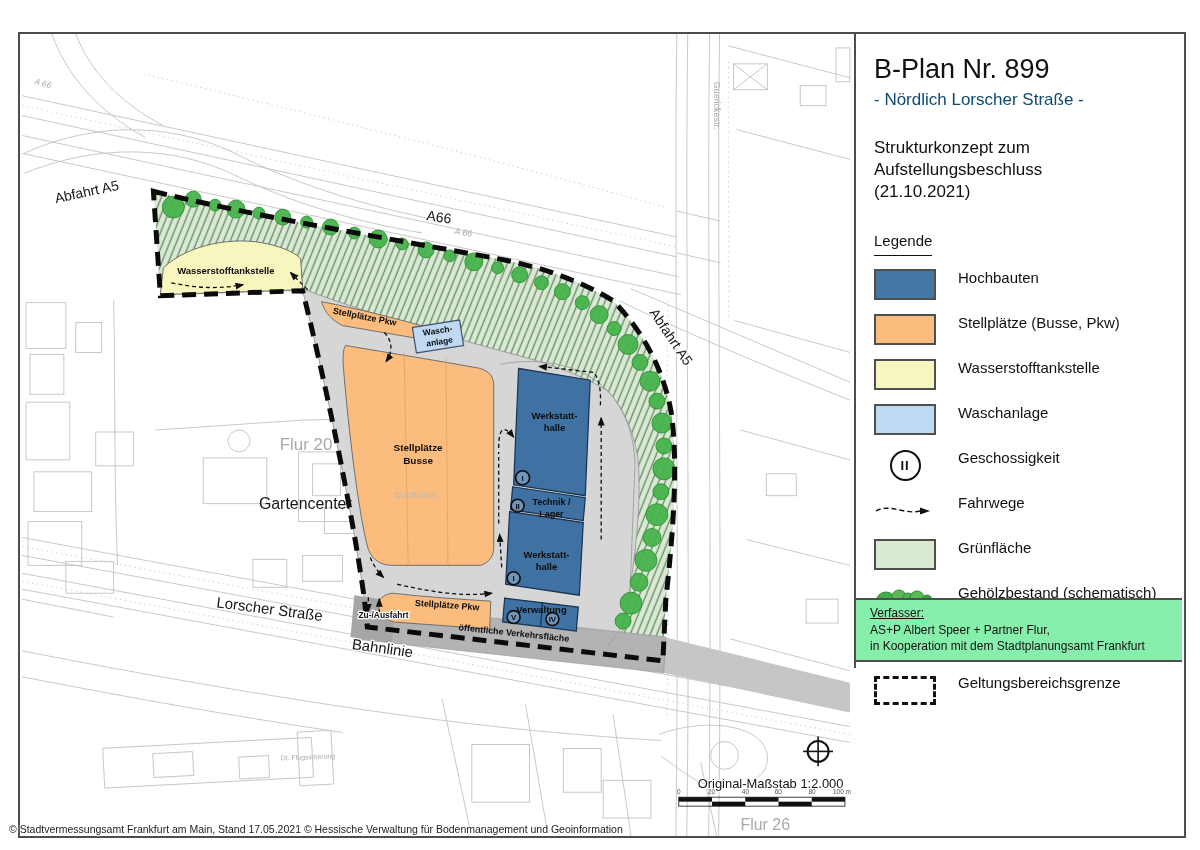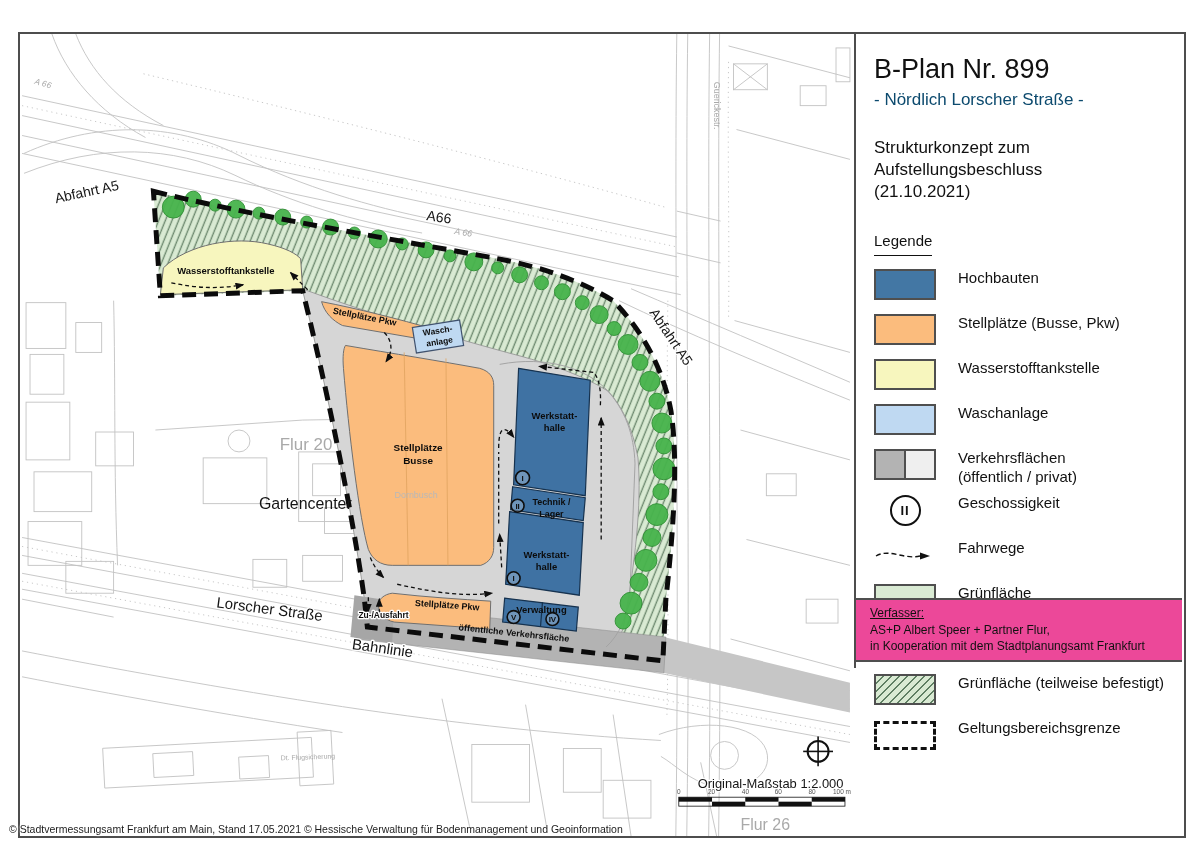"Verkehrsflächen" div.lrow { html: <div> <div> <div></div> <div></div> </div> <div> <div>Verkehrsflächen</div> <div>(öffentlich / privat)</div> </div> </div> -> none }
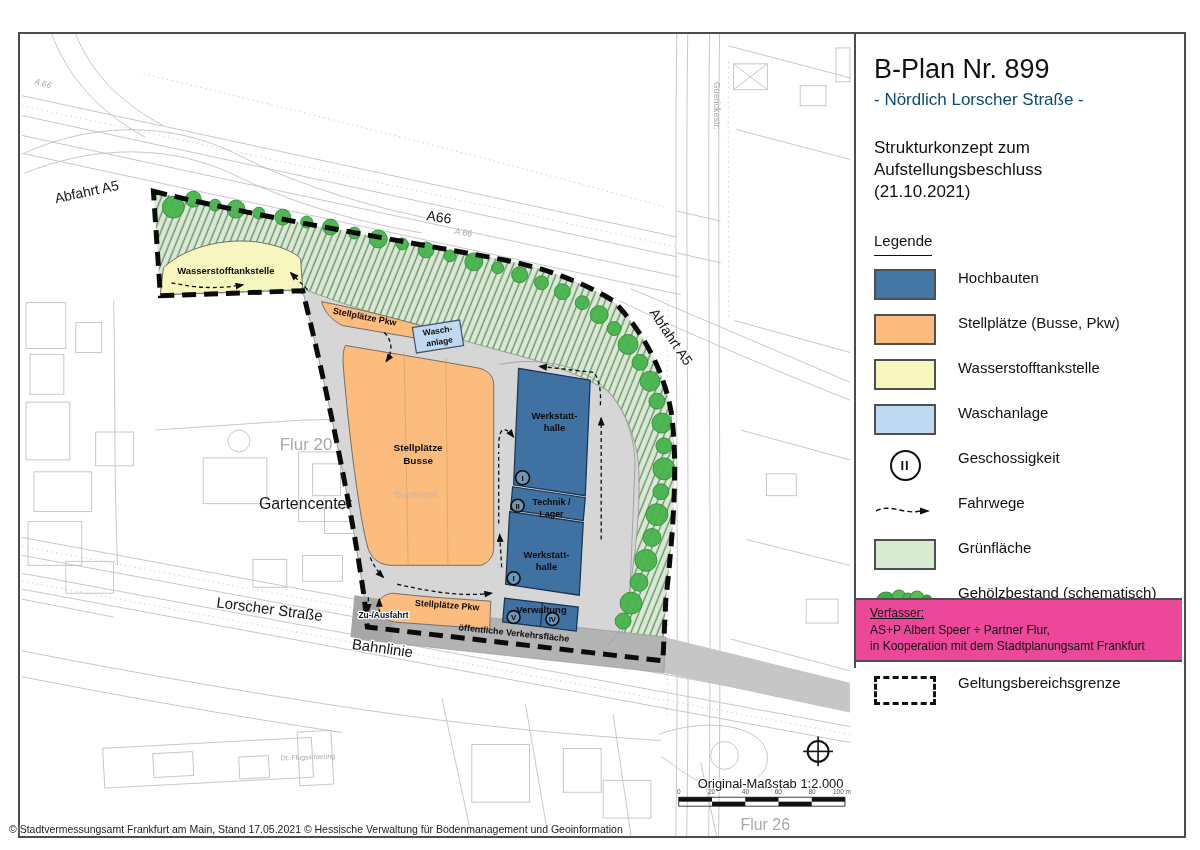"Verfasser:" .author { background: #ec4899 -> #86efac }
